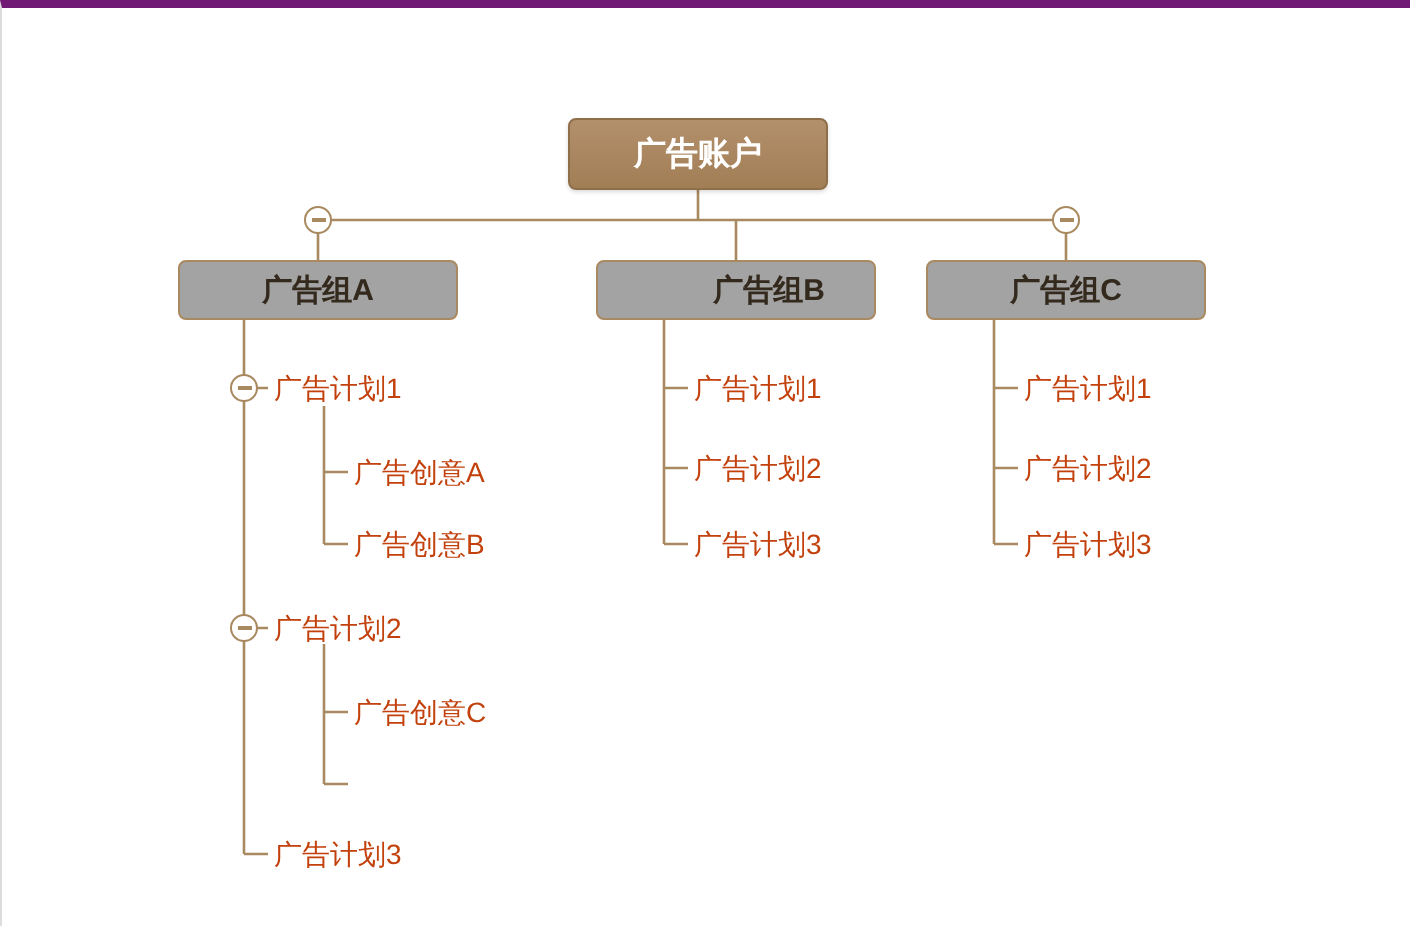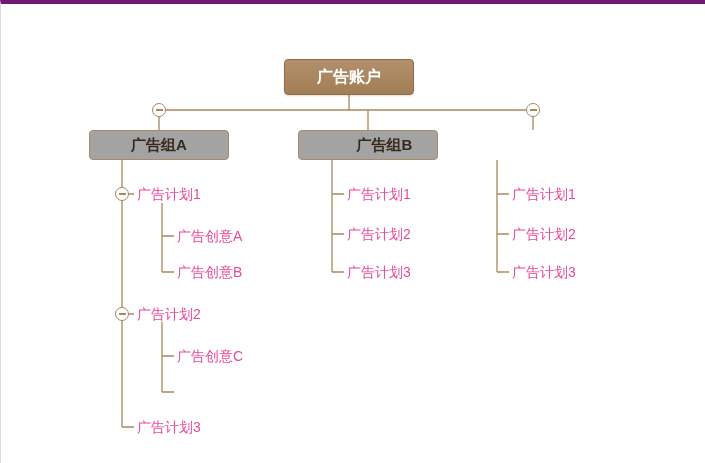"广告组C" div.node-group { html: none -> <div>广告组C</div> }
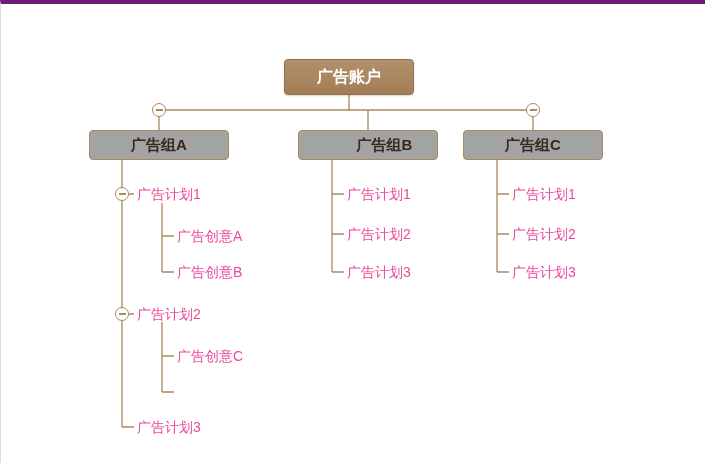"广告计划1" .leaf { color: #ec4899 -> #c2410c }
